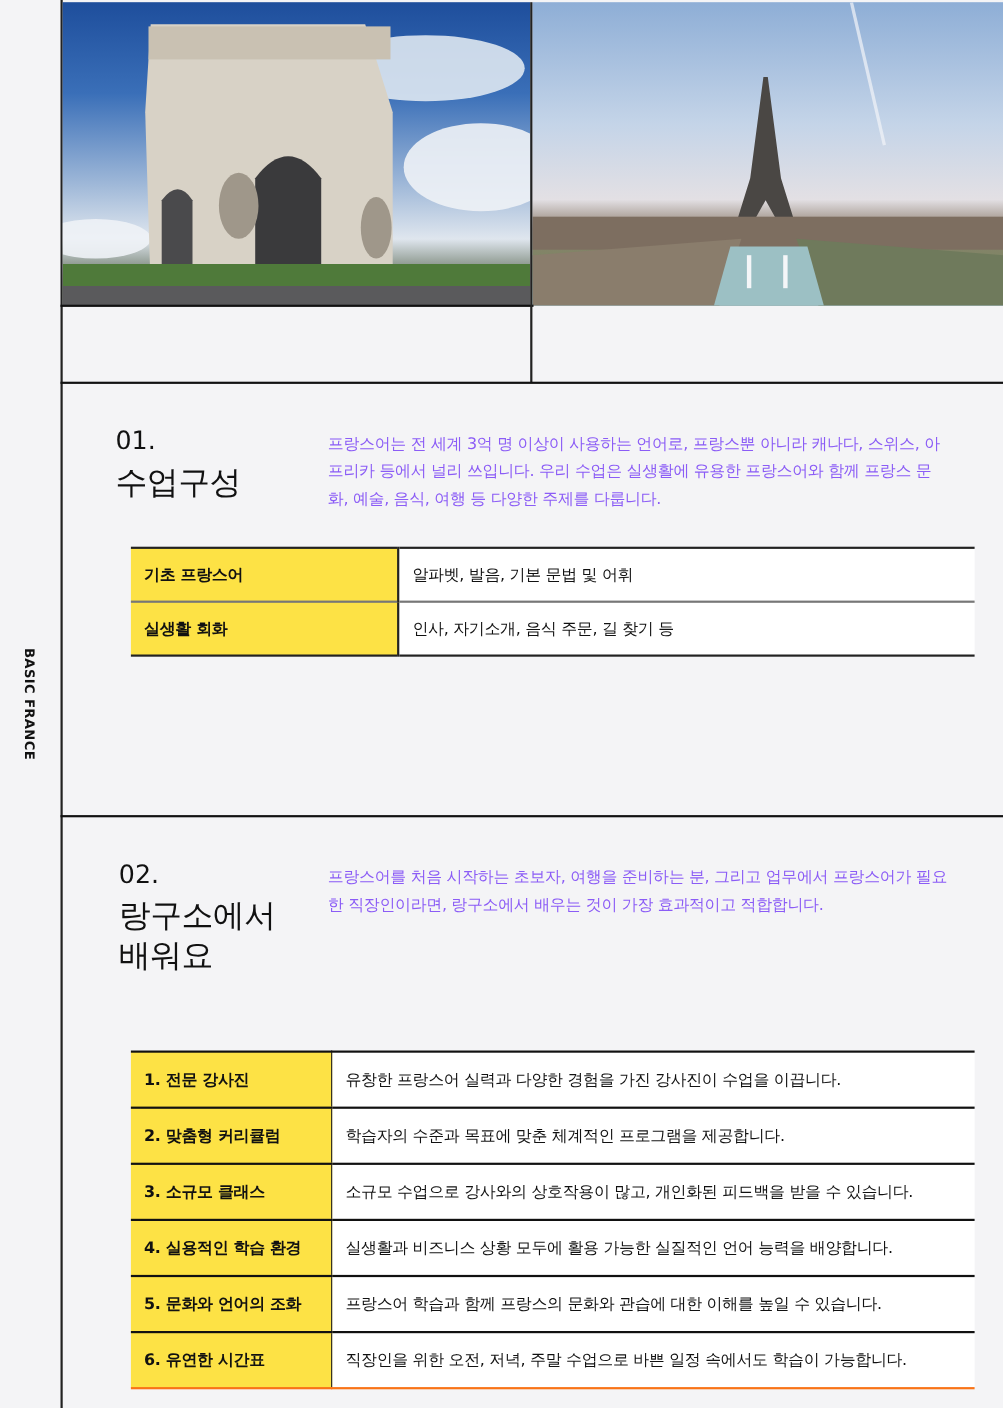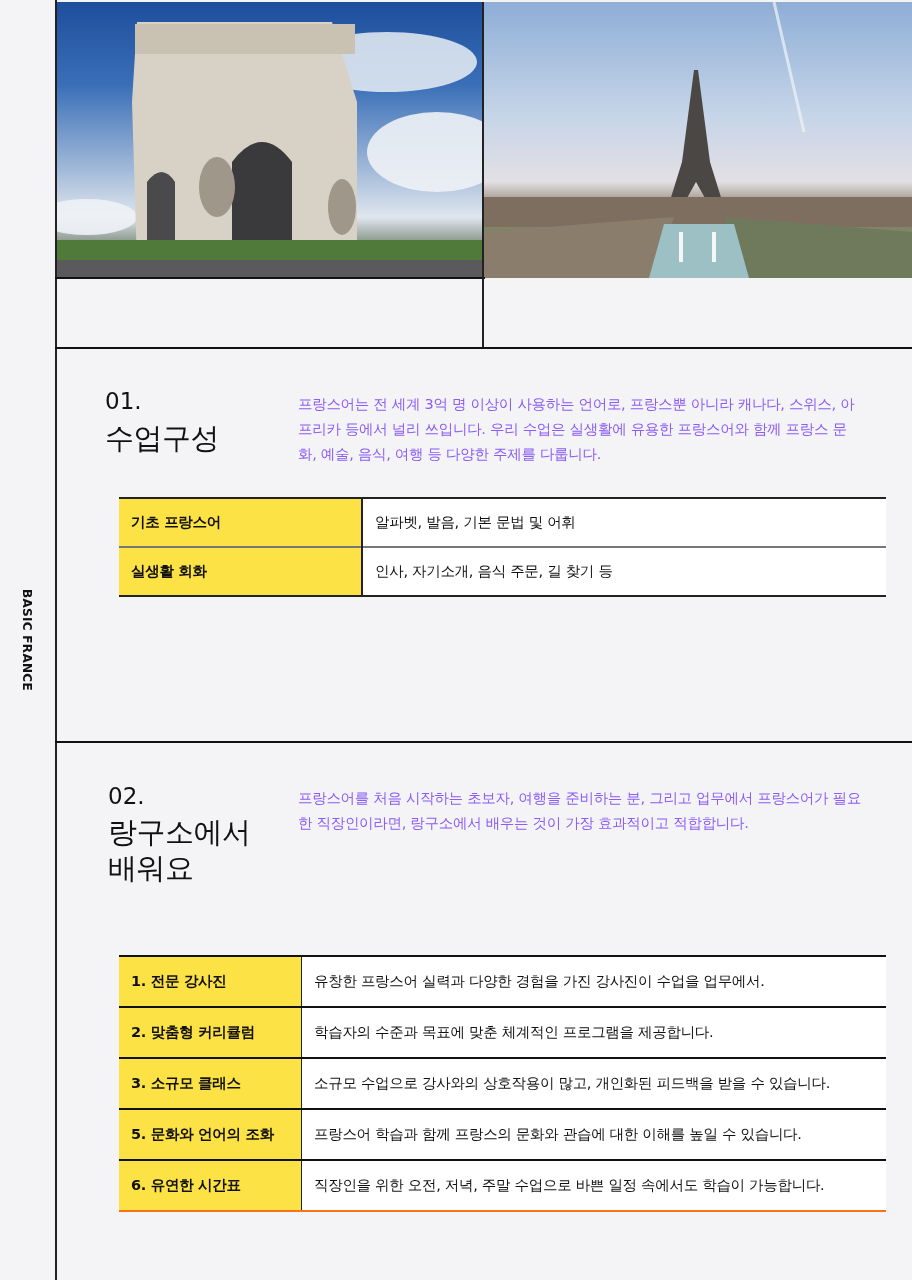"유창한 프랑스어 실력과 다양한 경험을" td { text: 업무에서 -> 이끕니다 }
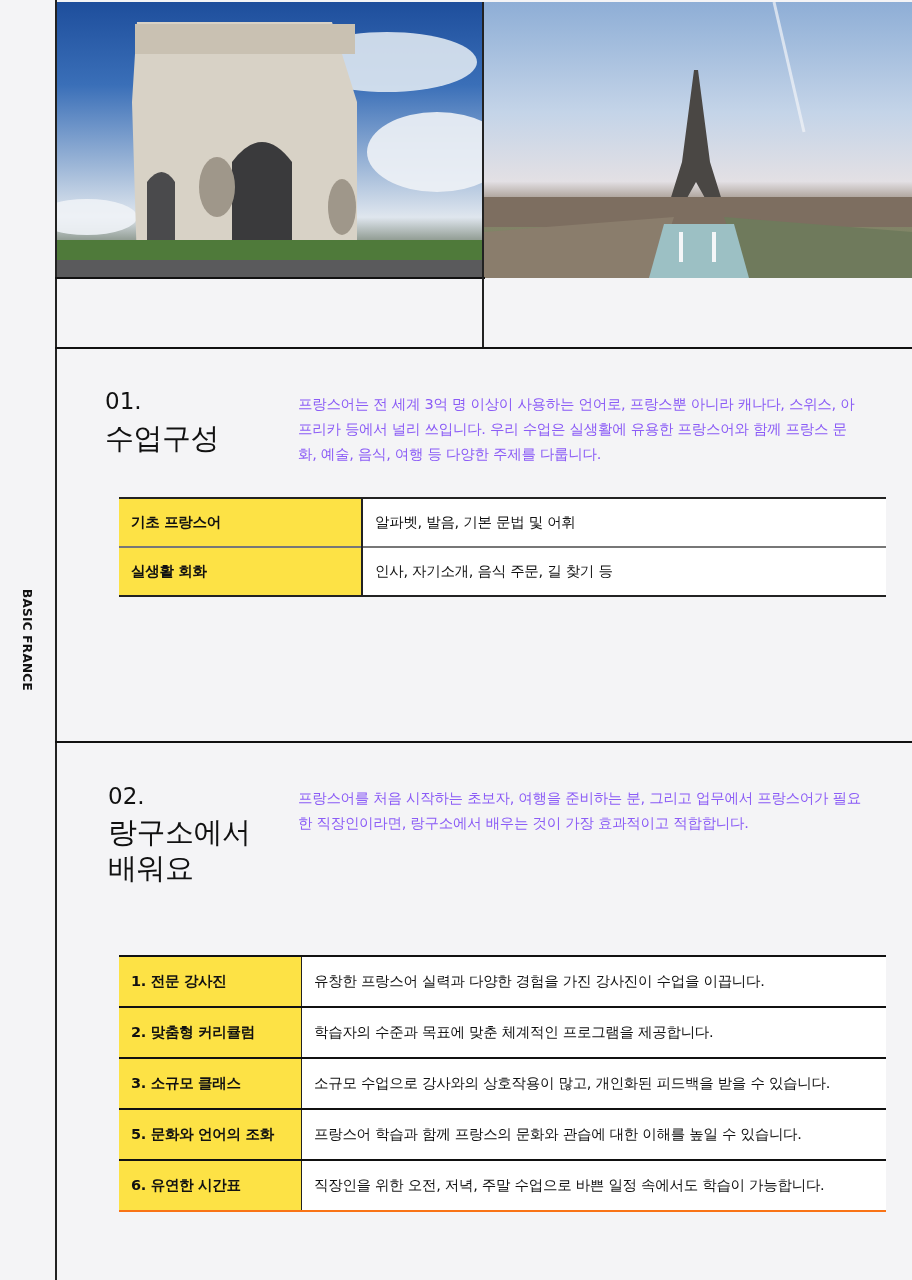"4. 실용적인 학습 환경" tr { html: none -> <tr> <td>4. 실용적인 학습 환경</td> <td>실생활과 비즈니스 상황 모두에 활용 가능한 실질적인 언어 능력을 배양합니다.</td> </tr> }
